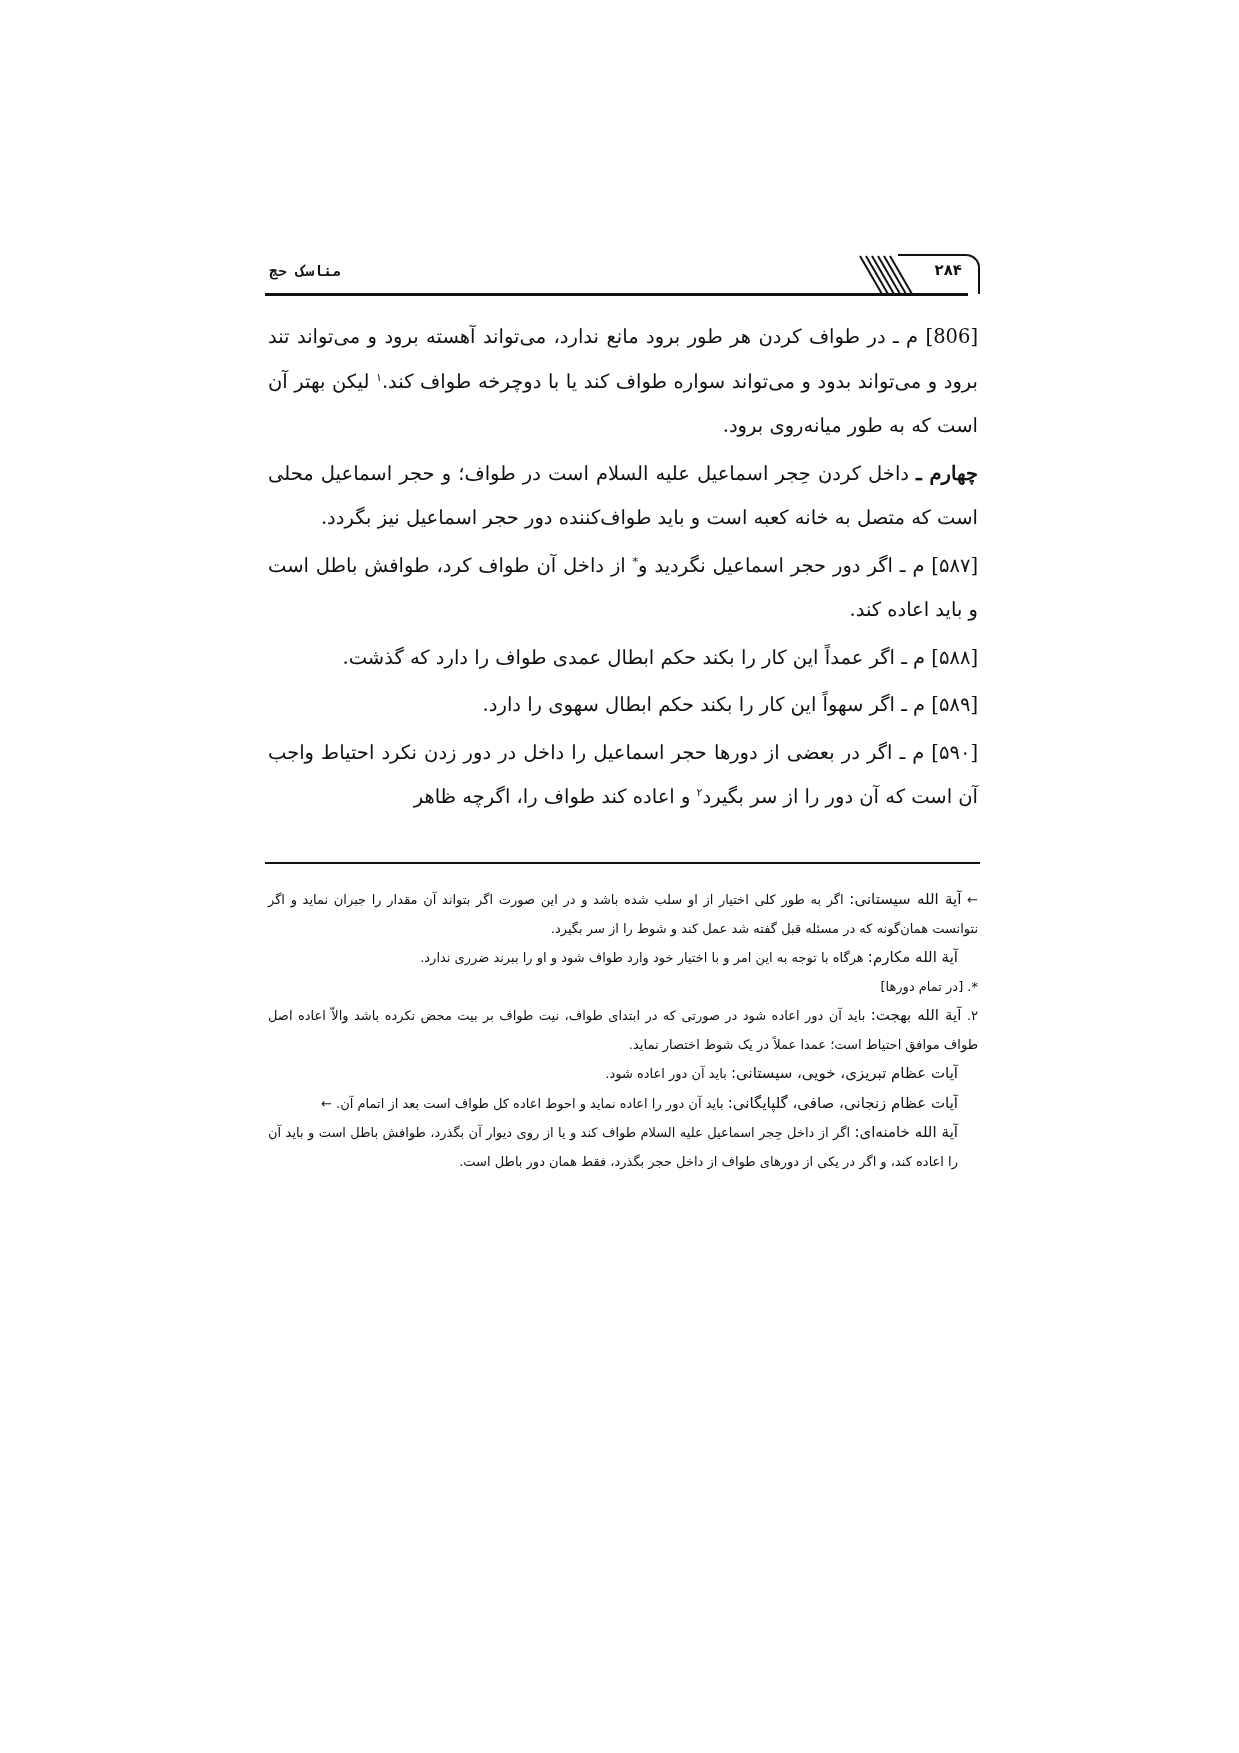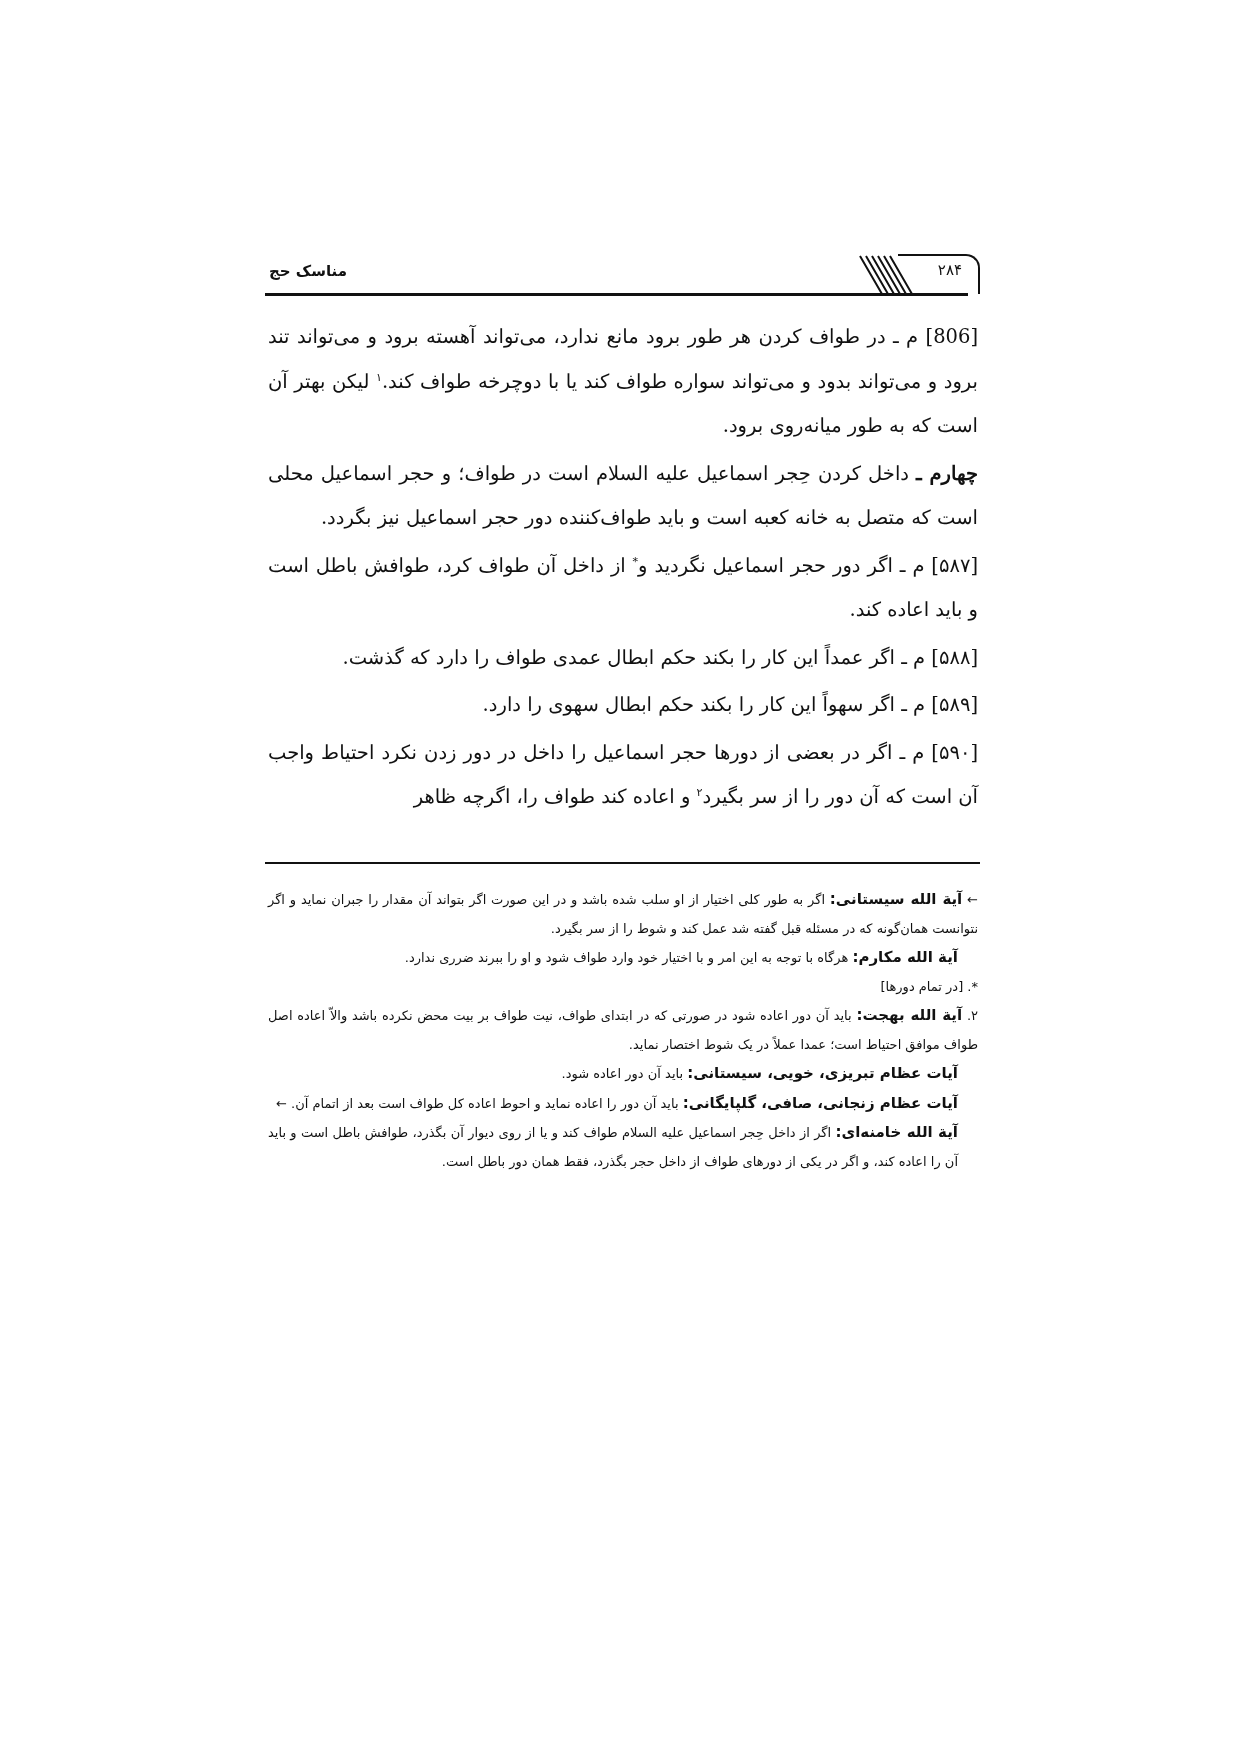"مناسک حج" .running-title { font-family: none -> Liberation Mono, monospace }
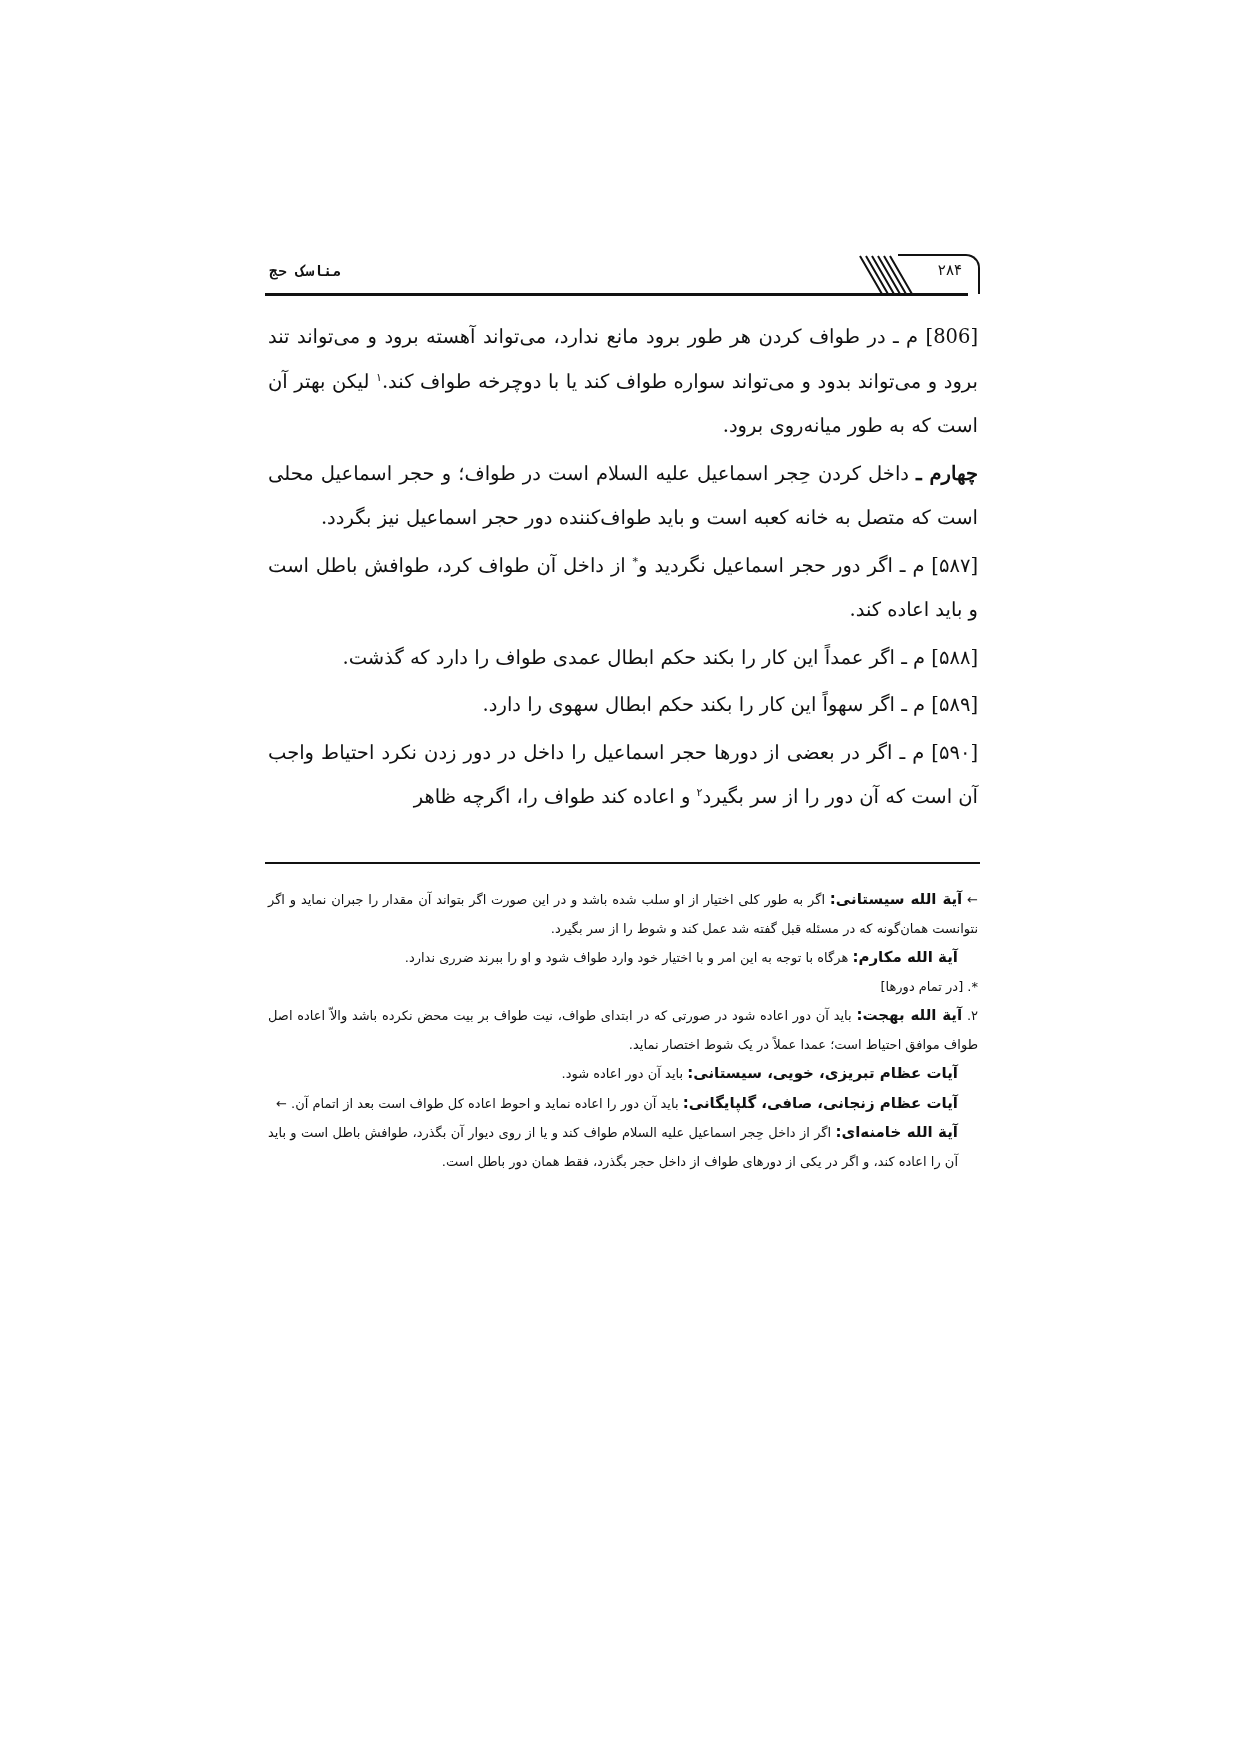"۲۸۴" .page-number { font-weight: normal -> bold }
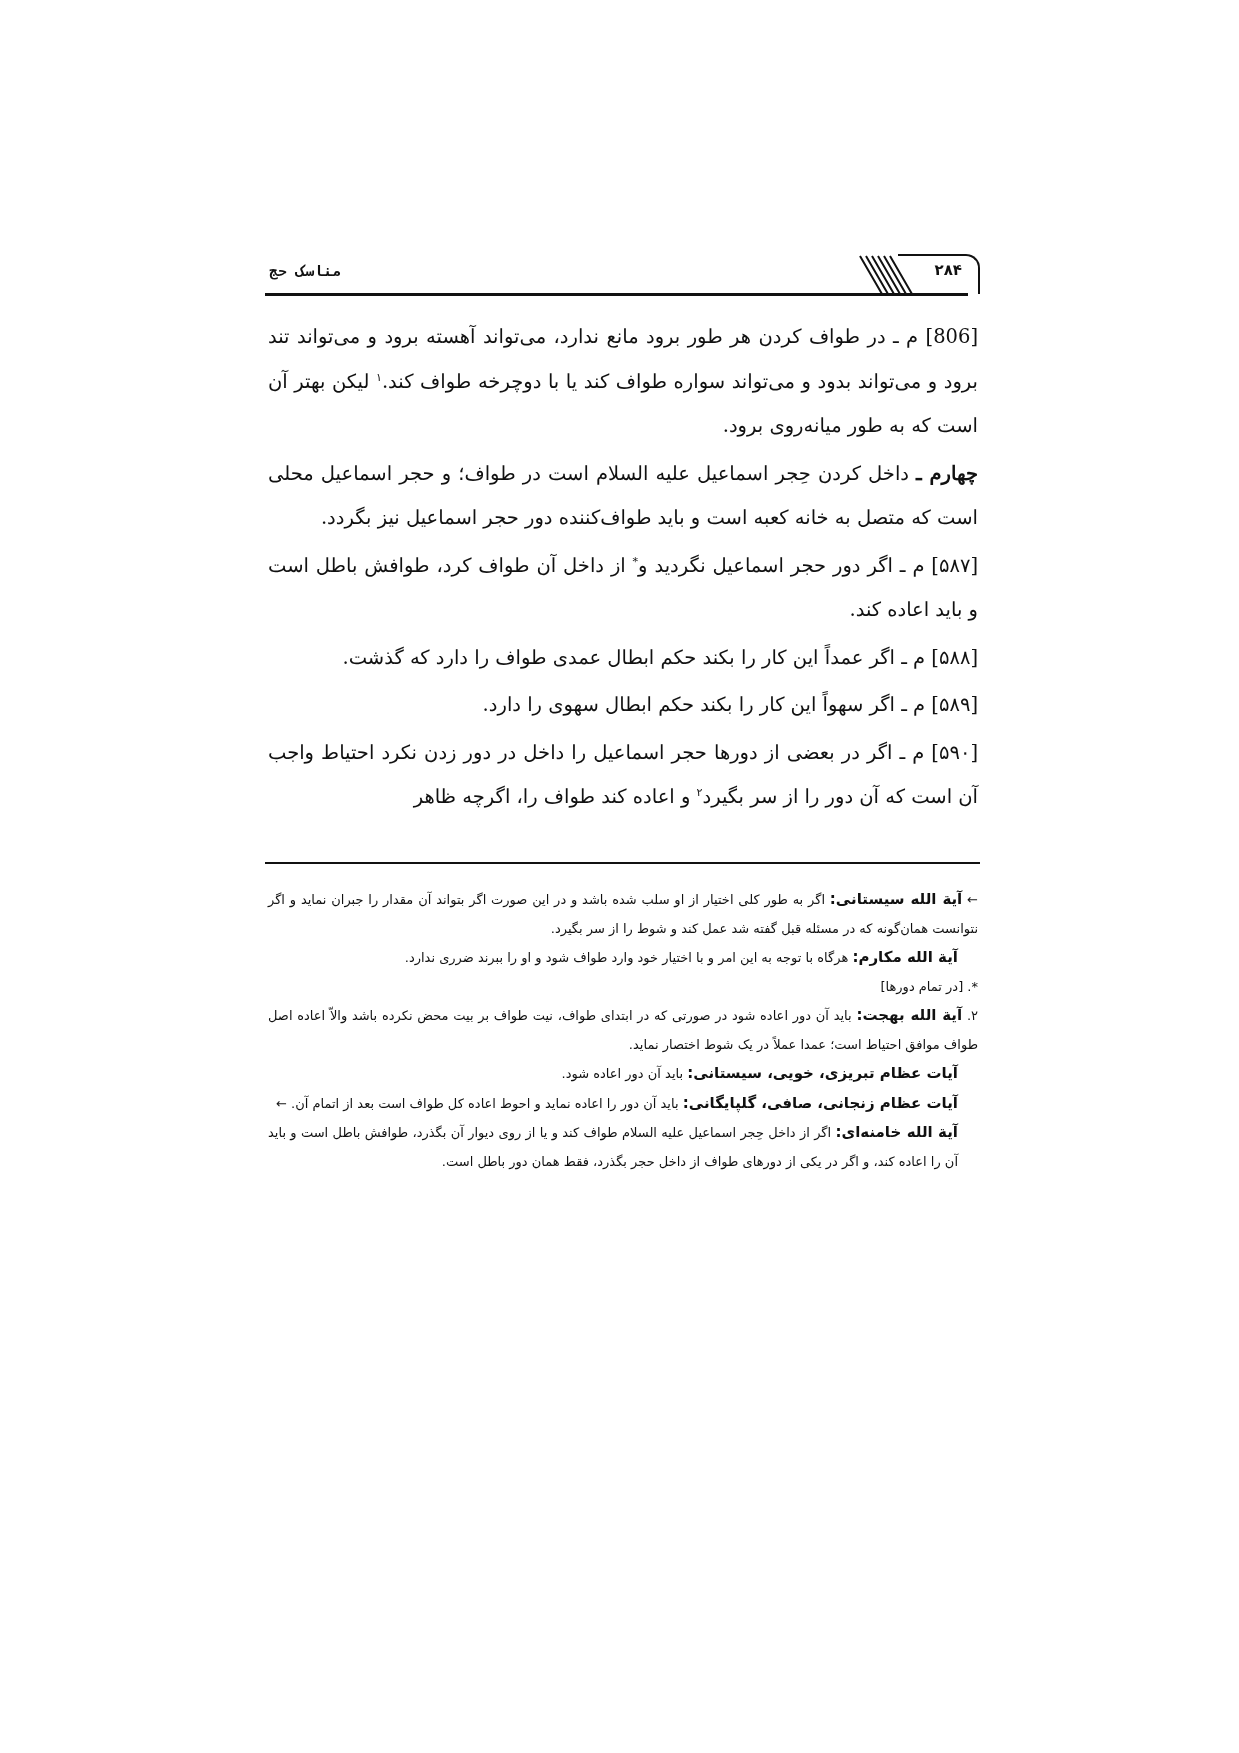"آیة الله سیستانی:" .footnotes .name { font-weight: bold -> normal }
